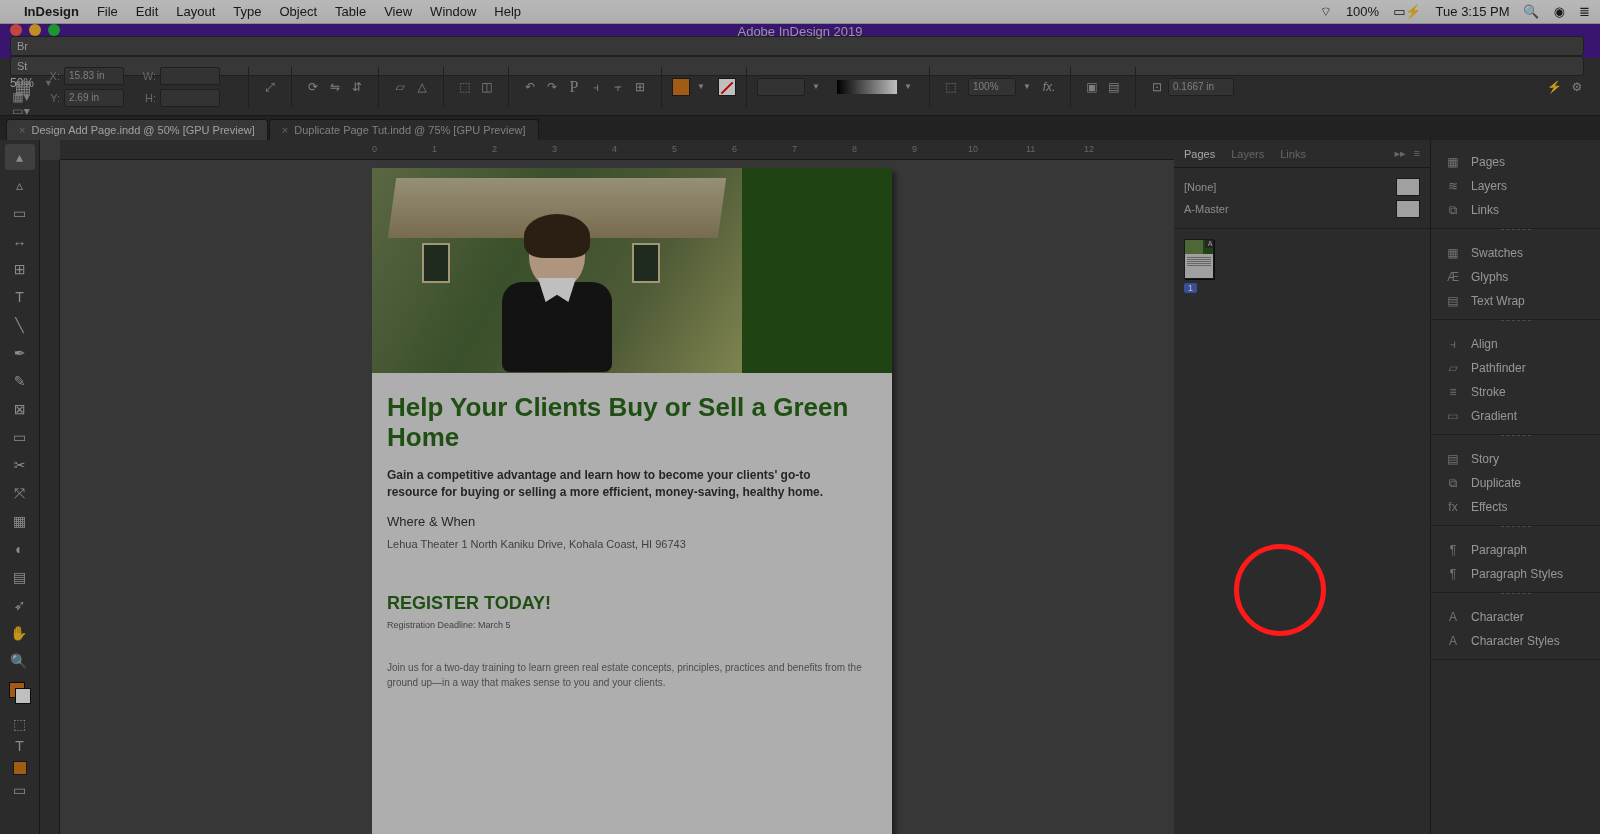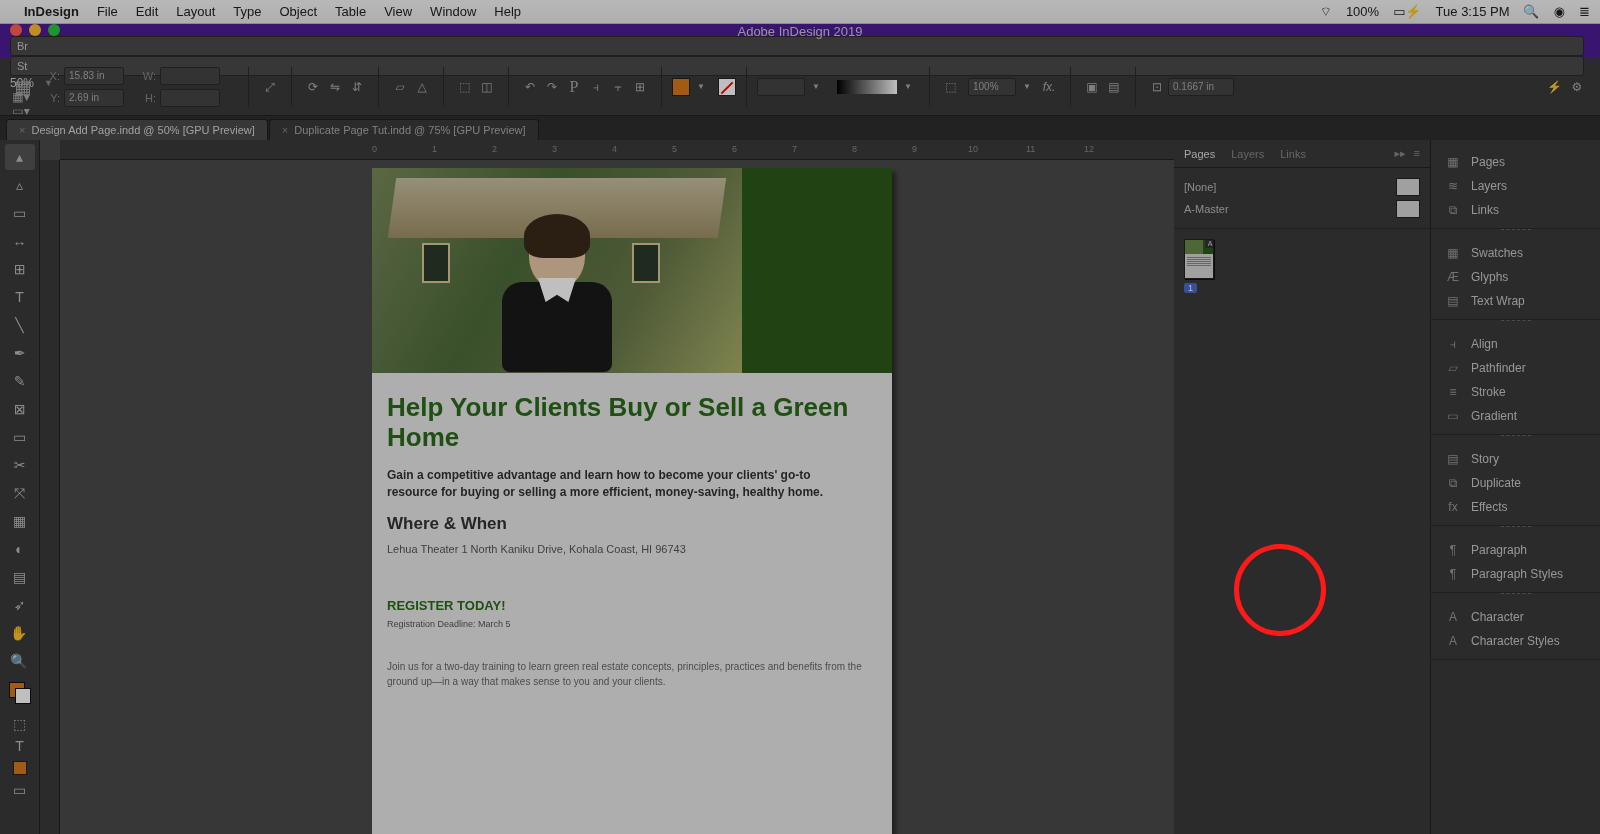"Where & When" .h3 { font-size: 17px -> 13px; font-weight: 700 -> 400 }
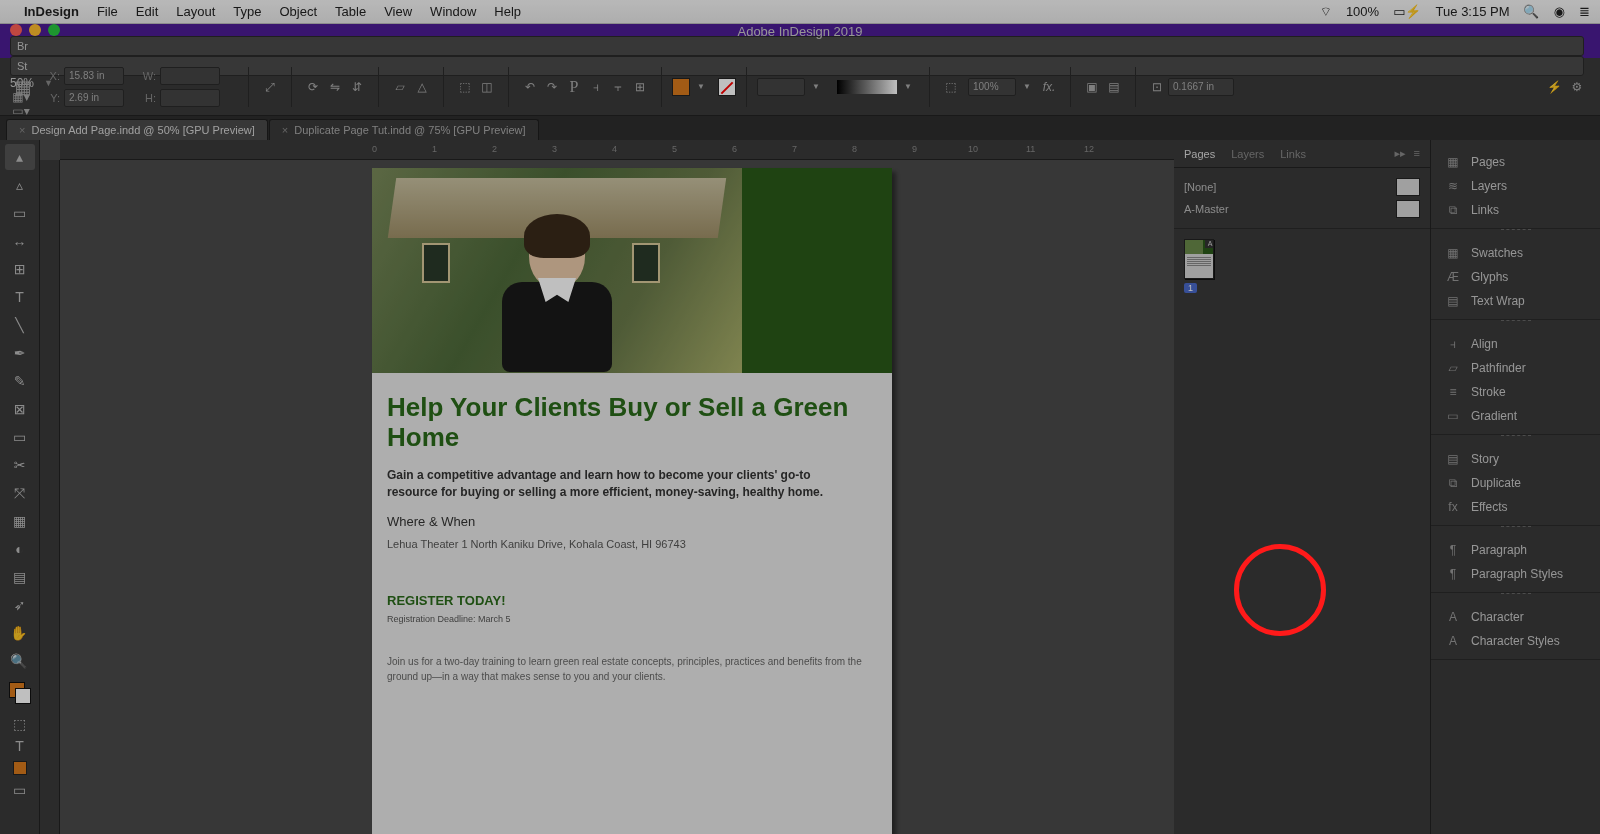"REGISTER TODAY!" .reg { font-size: 13px -> 18px }
